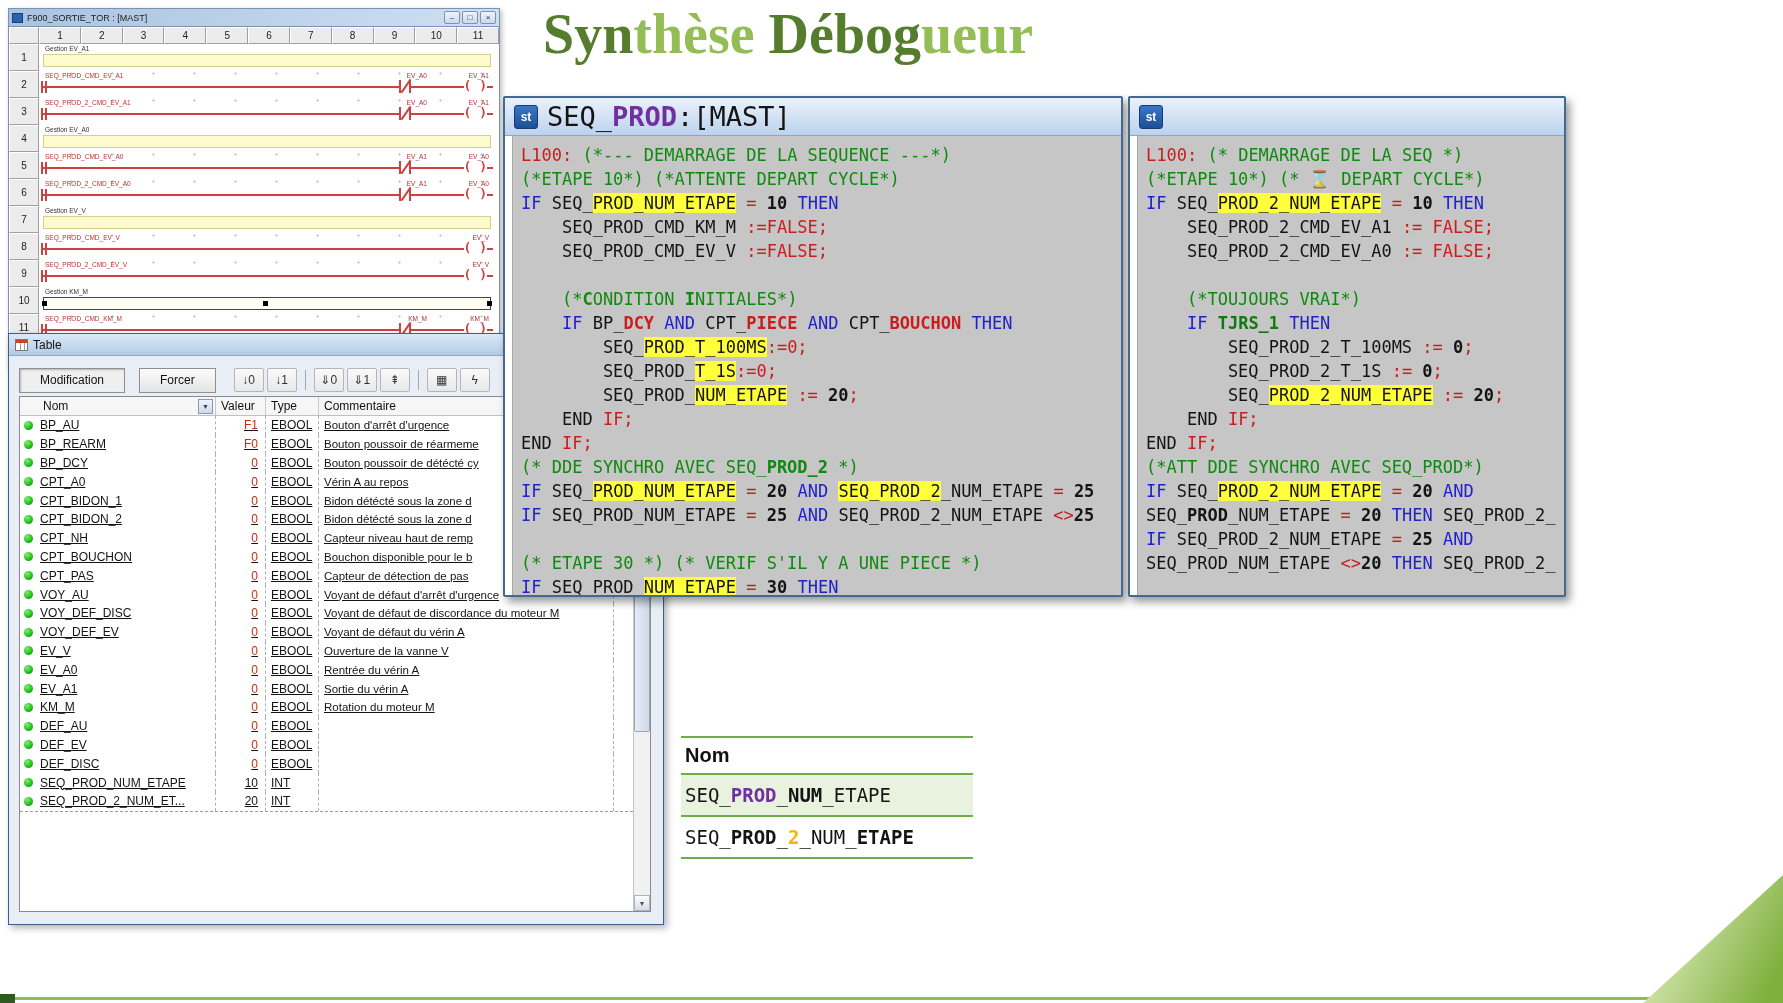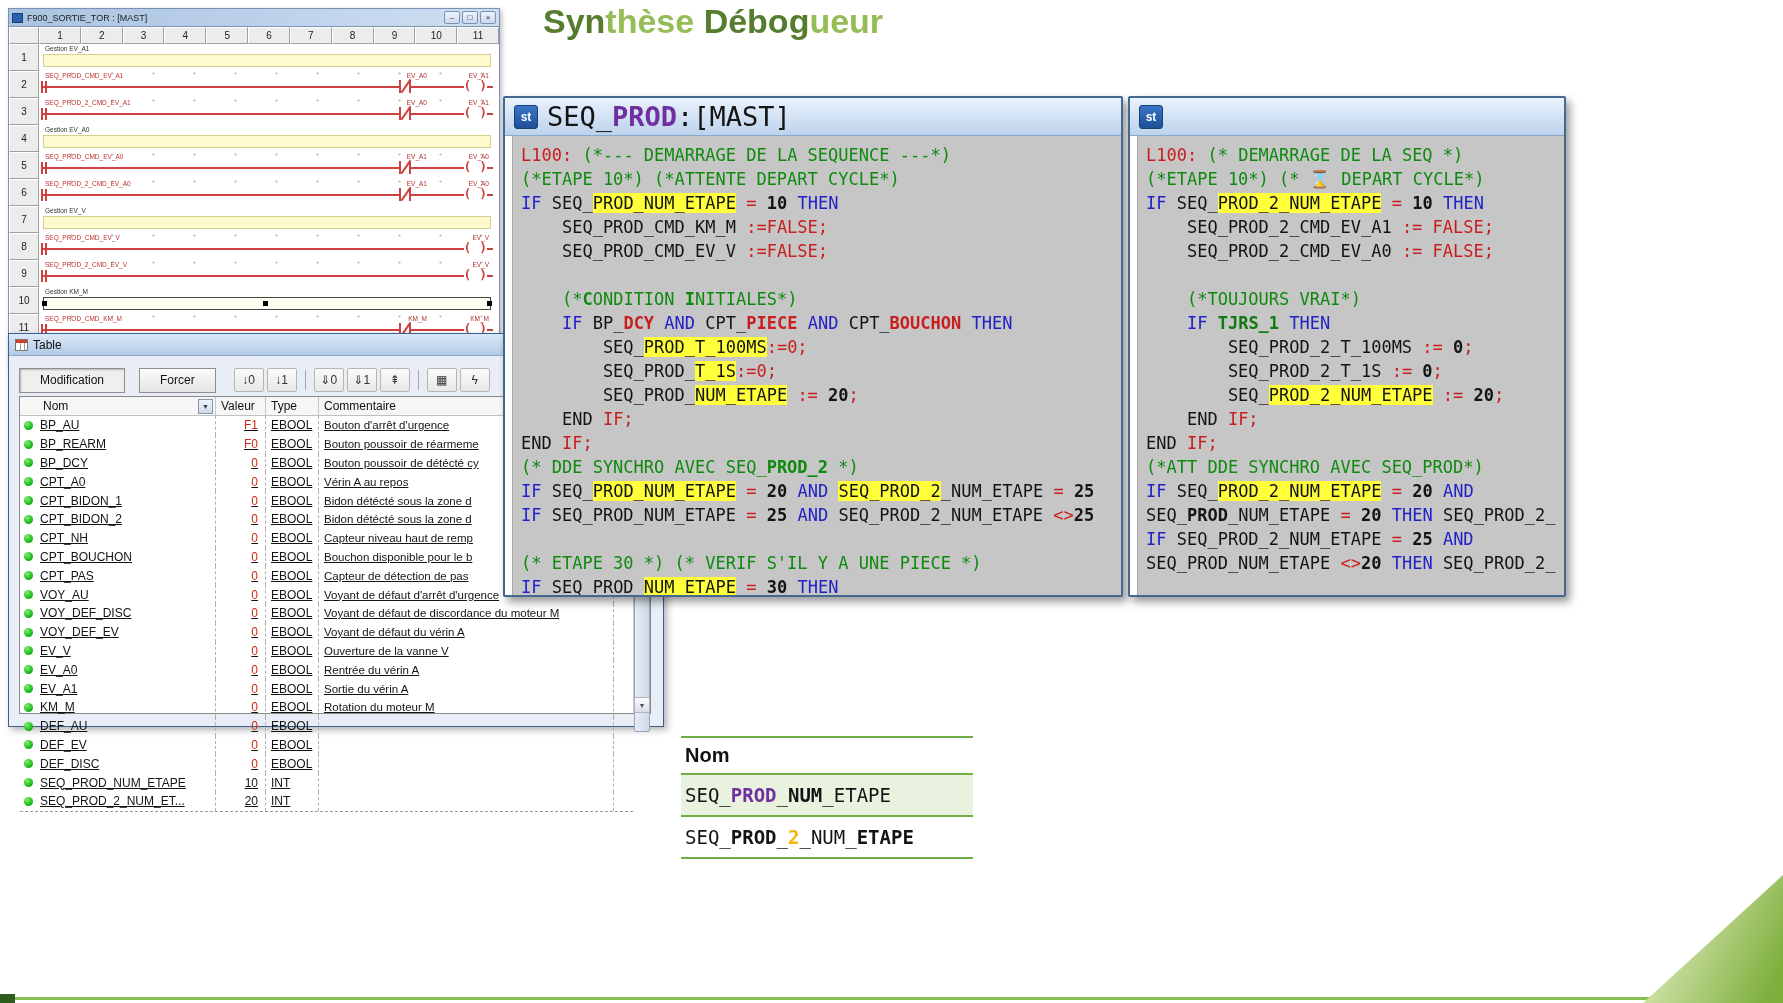"Synthèse Débogueur" #title { font-family: none -> Liberation Serif, serif; font-size: 34px -> 56px }
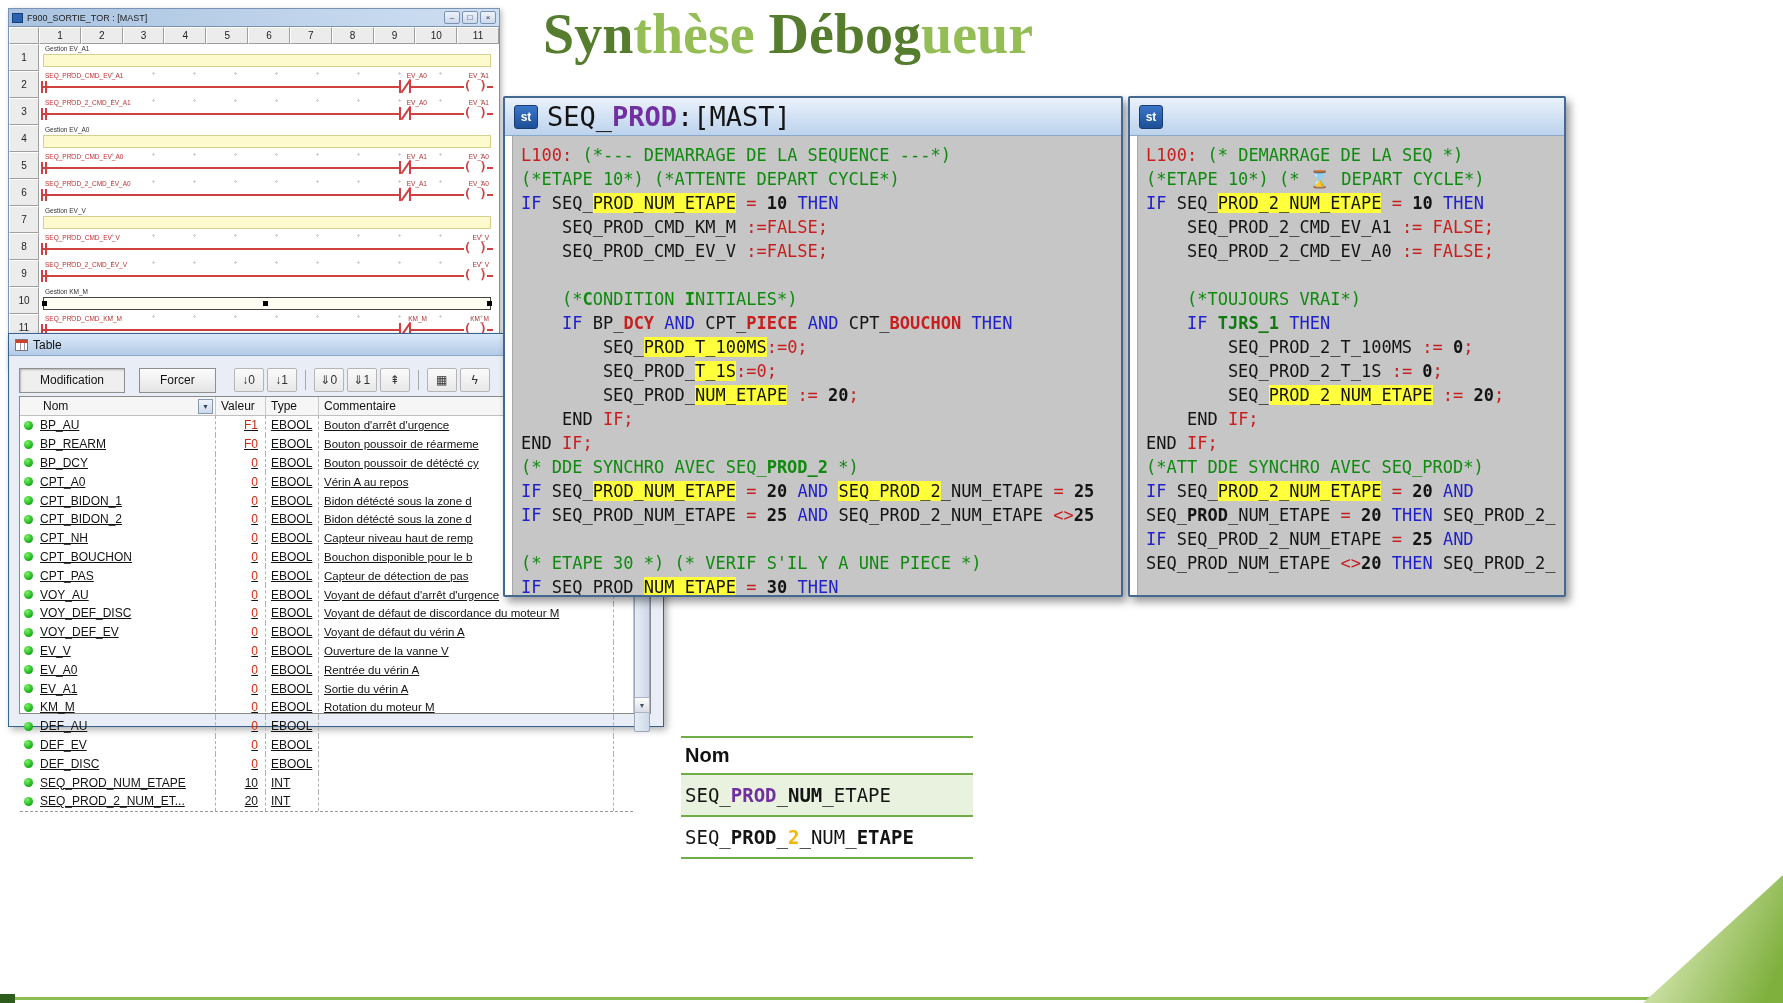"Table" #tablewin { height: 394px -> 592px }
